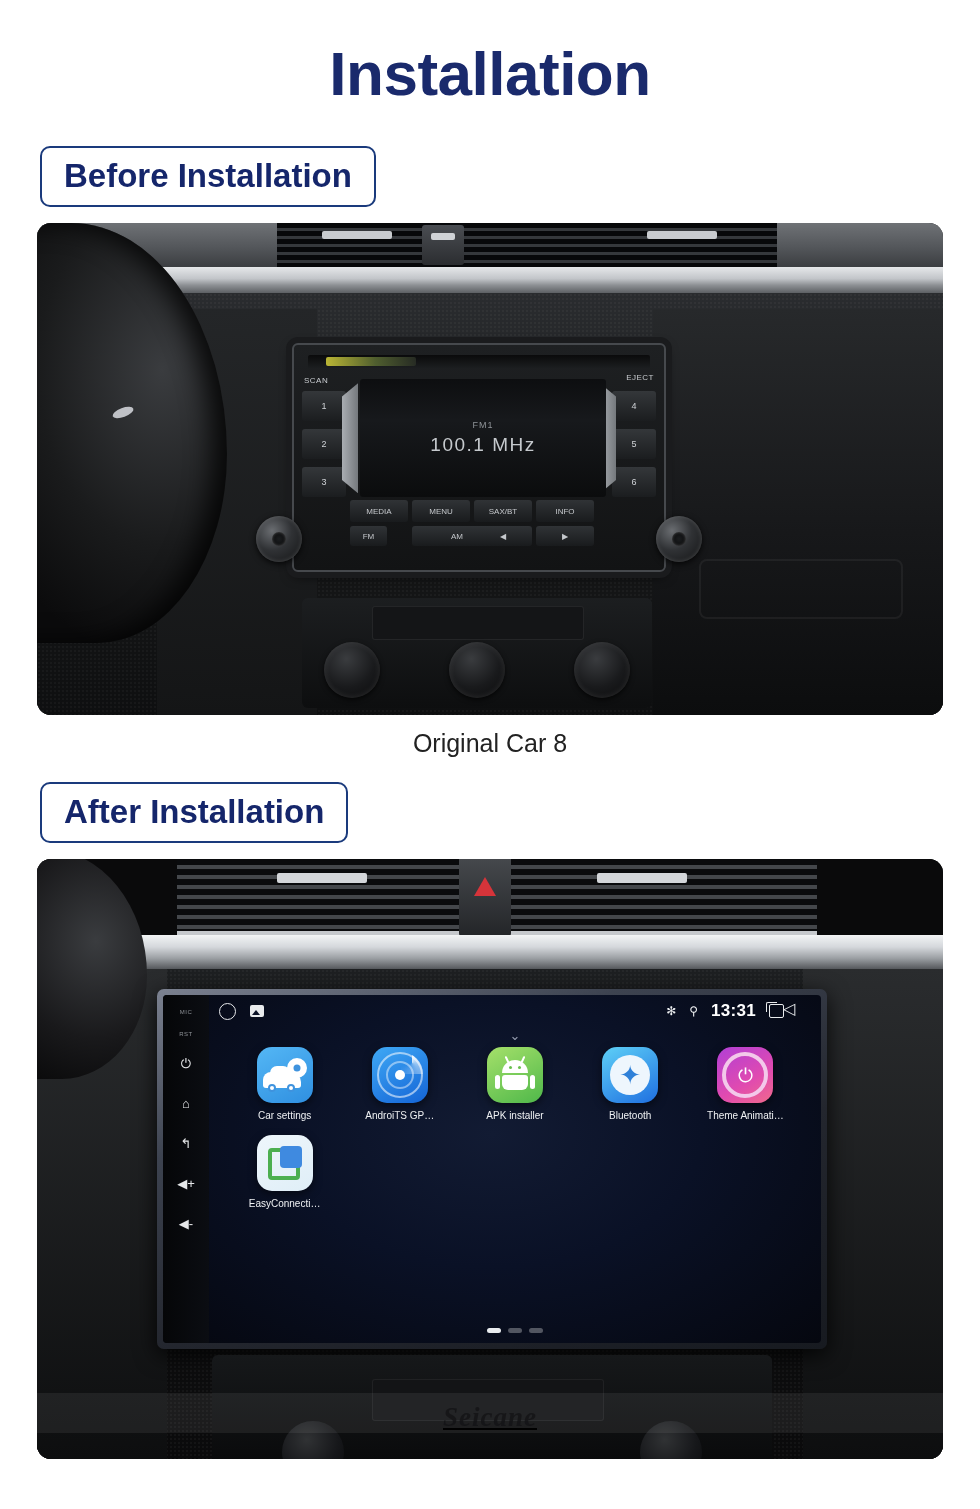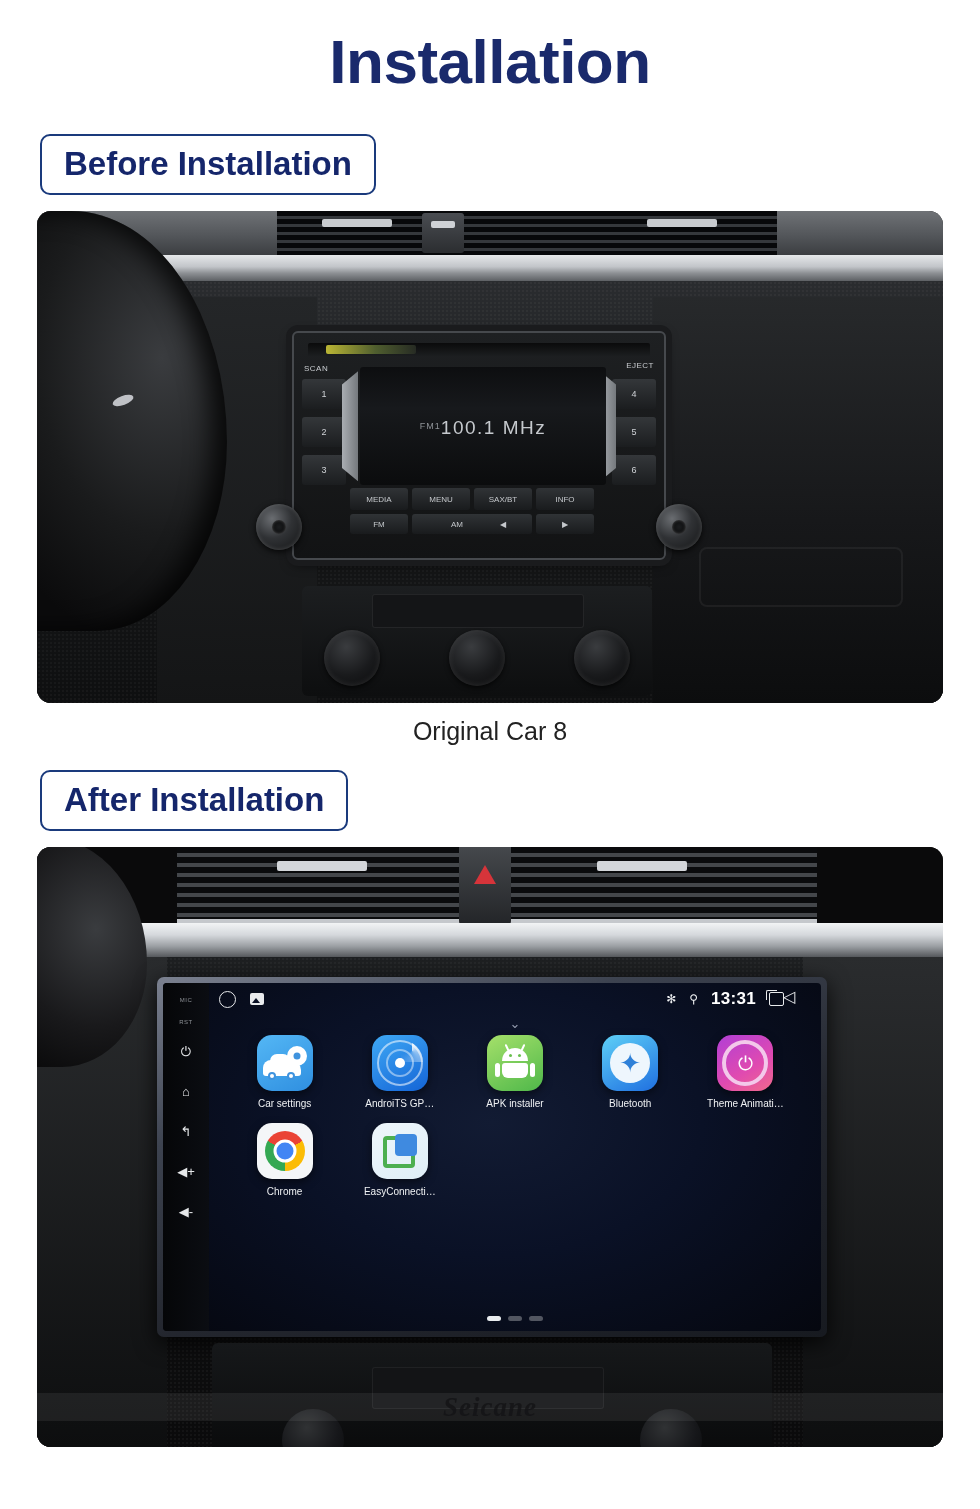"Installation" .page-title { margin: 4px -> 16px }
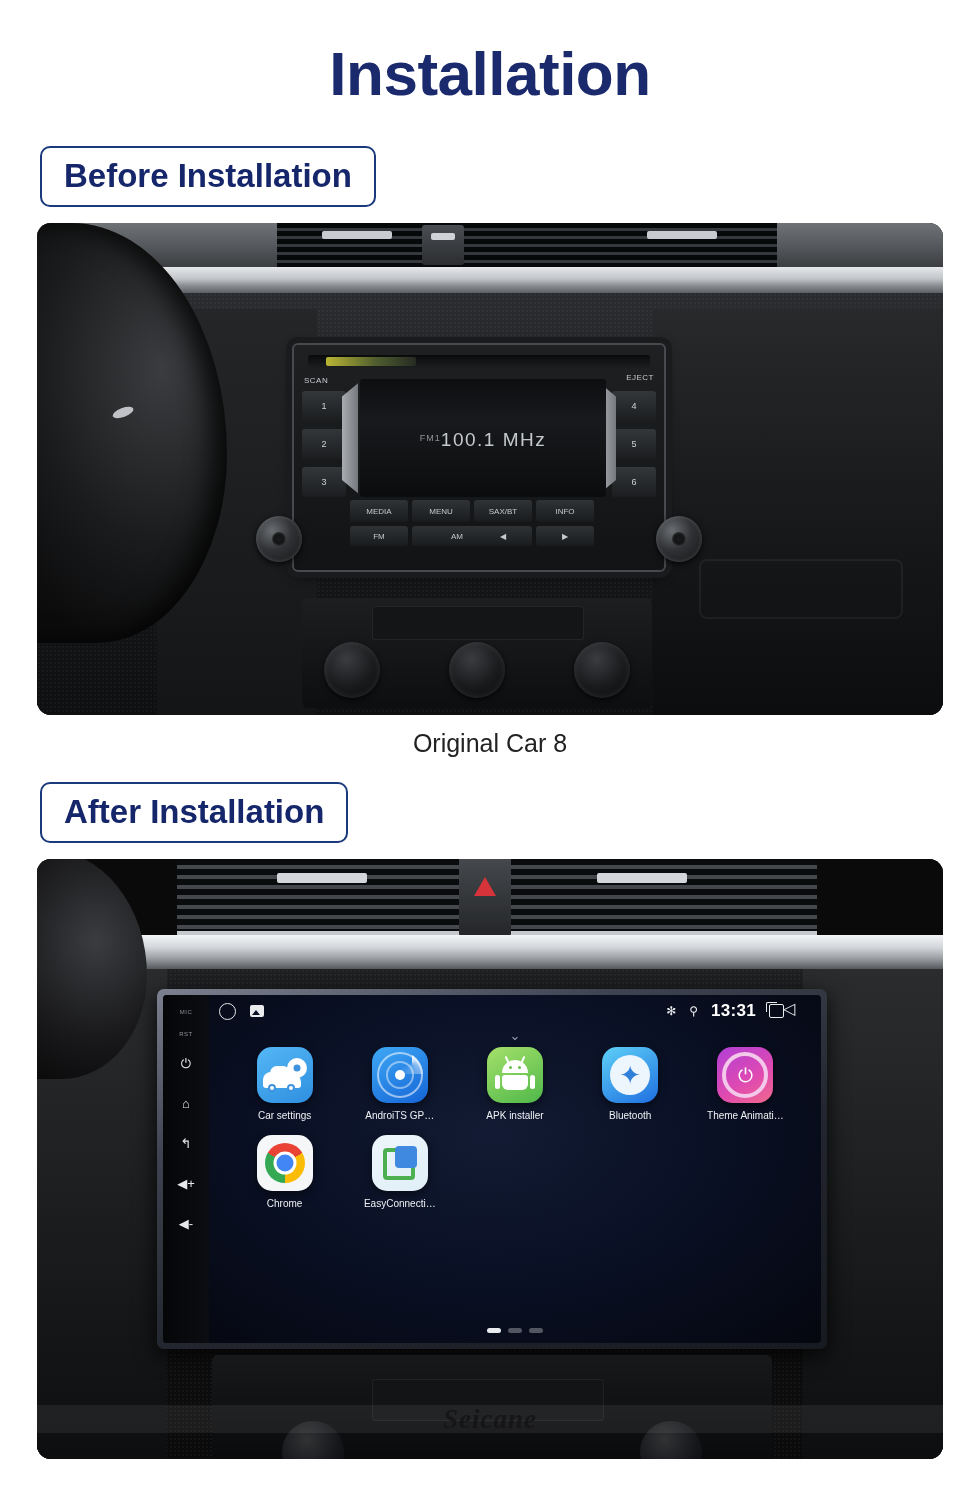"FM1" .radio-screen { flex-direction: row -> column }
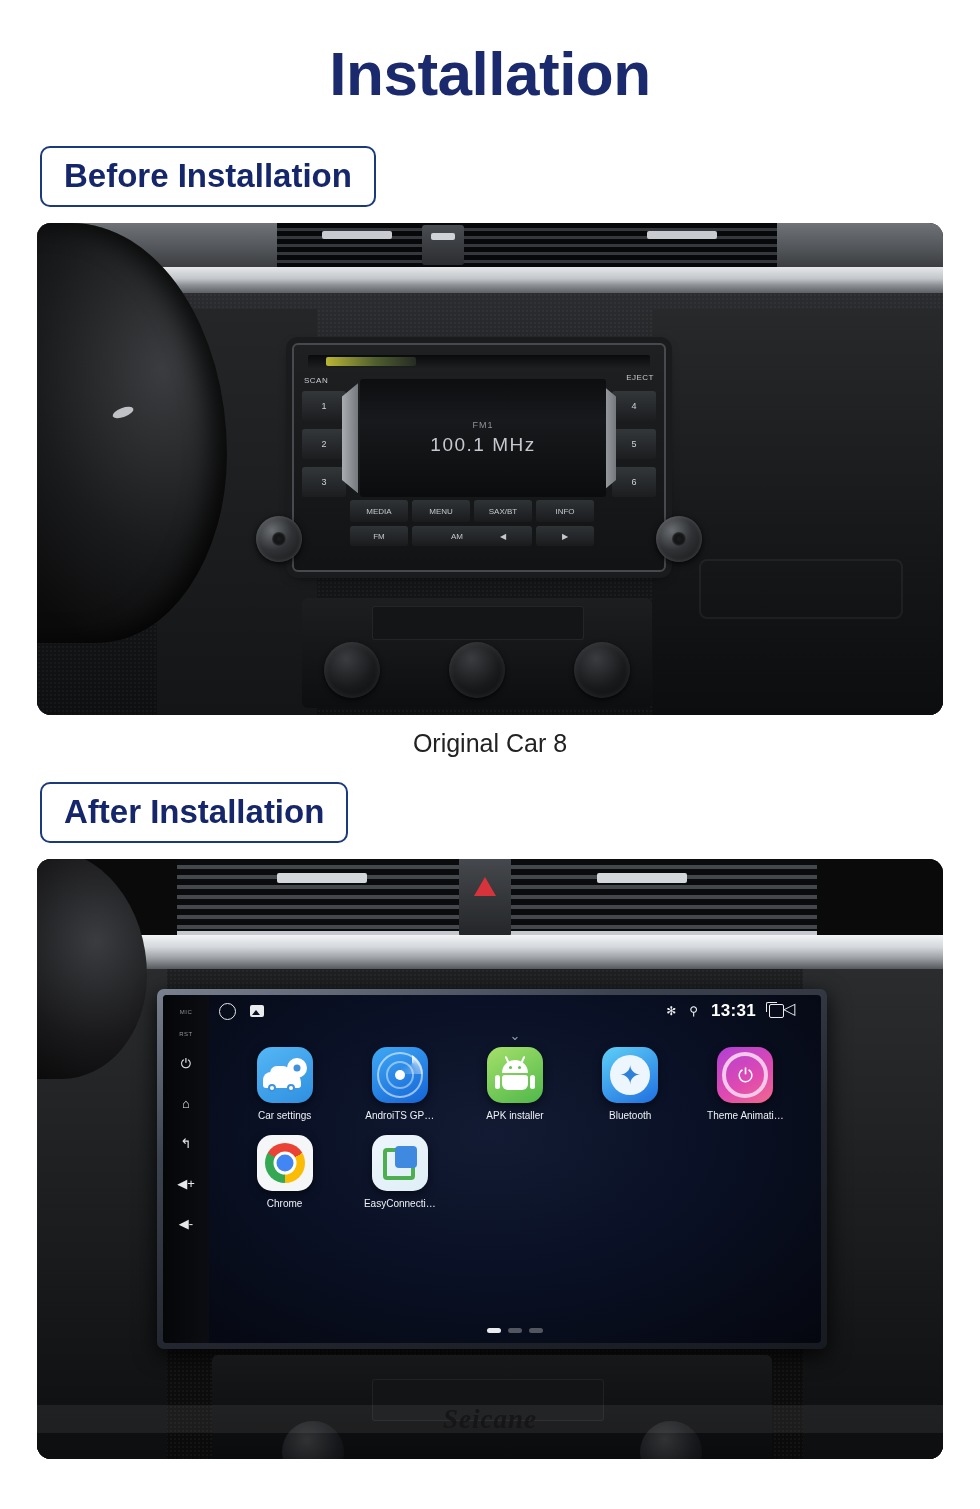"FM" div.sbtn { width: 58px -> 37px }
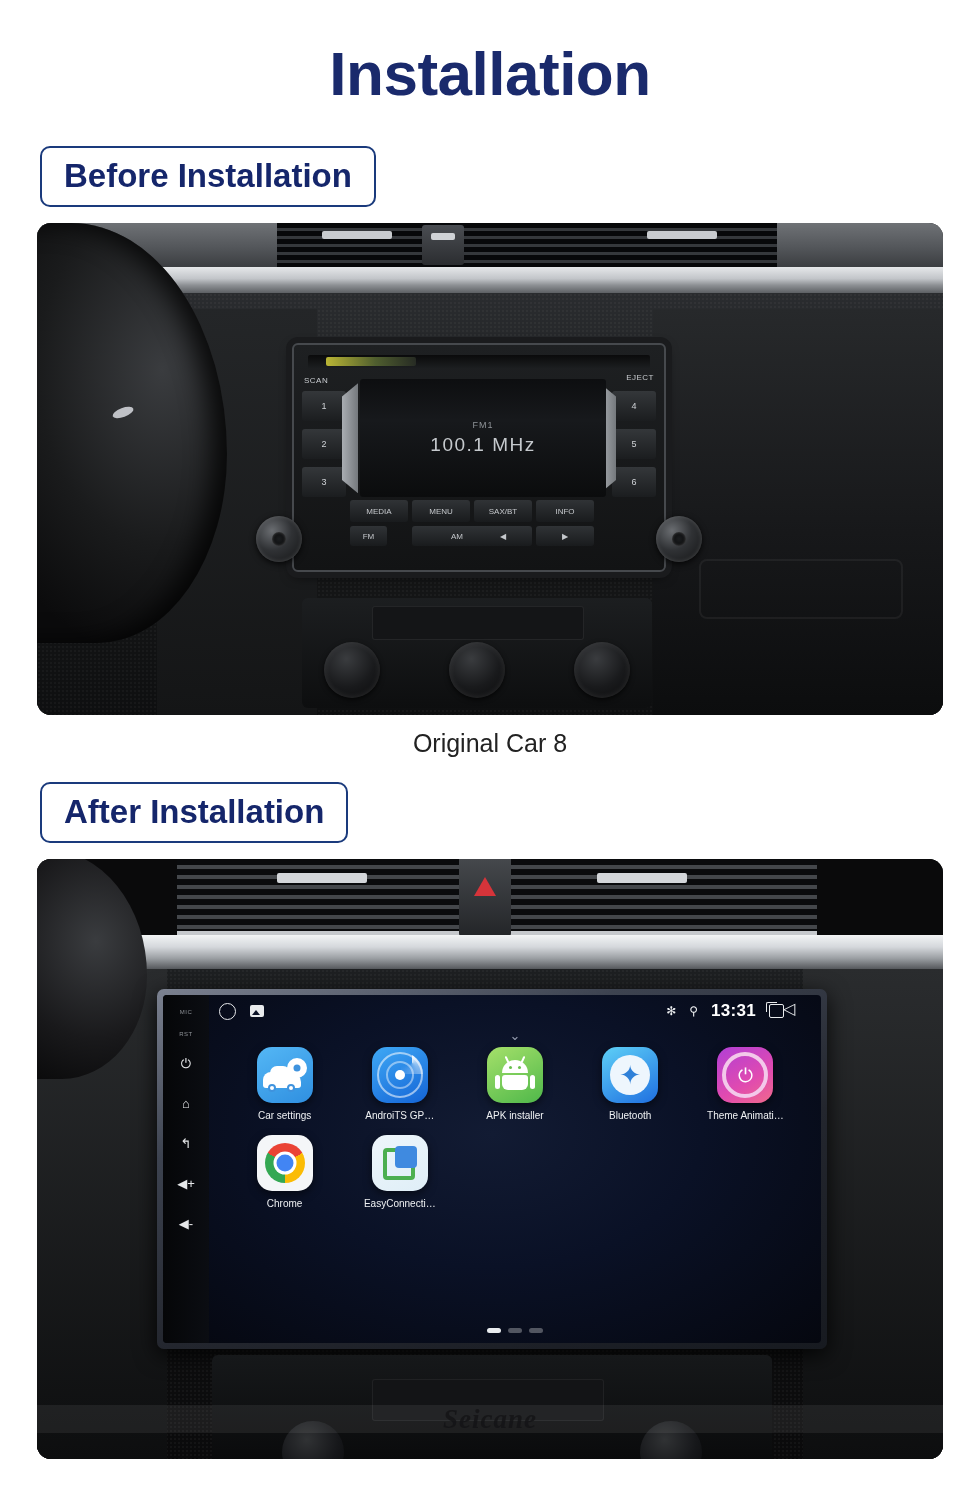"Chrome" div.app { html: <div> <div> <div></div> </div> <div>Chrome</div> </div> -> none }
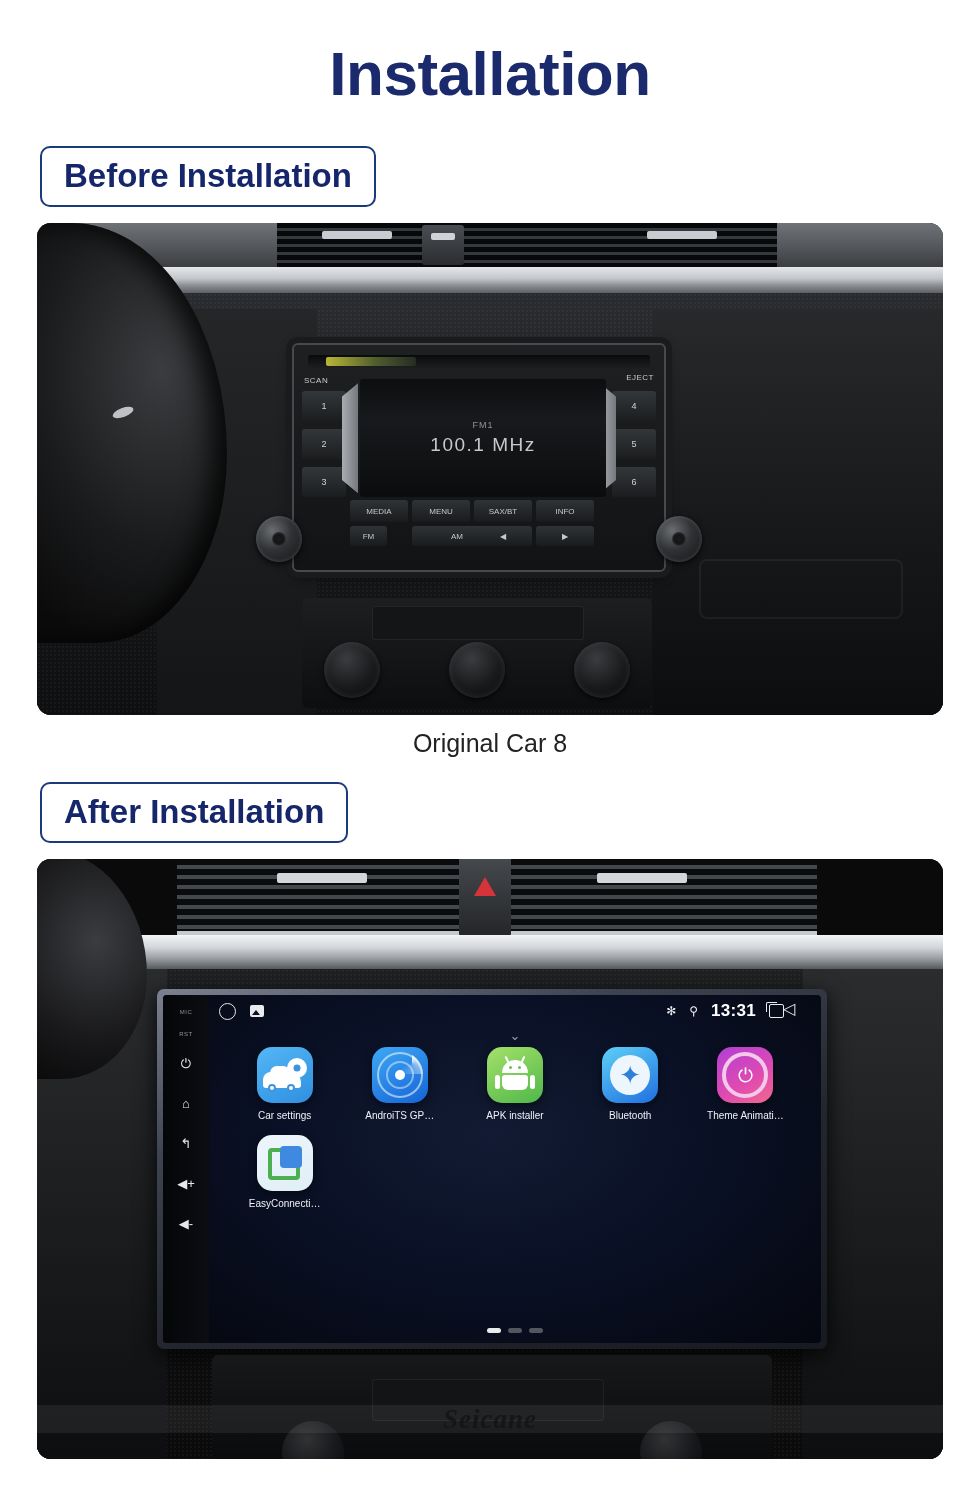"Seicane" .watermark { align-items: center -> flex-end; height: 28px -> 40px; text-decoration: none -> underline }
